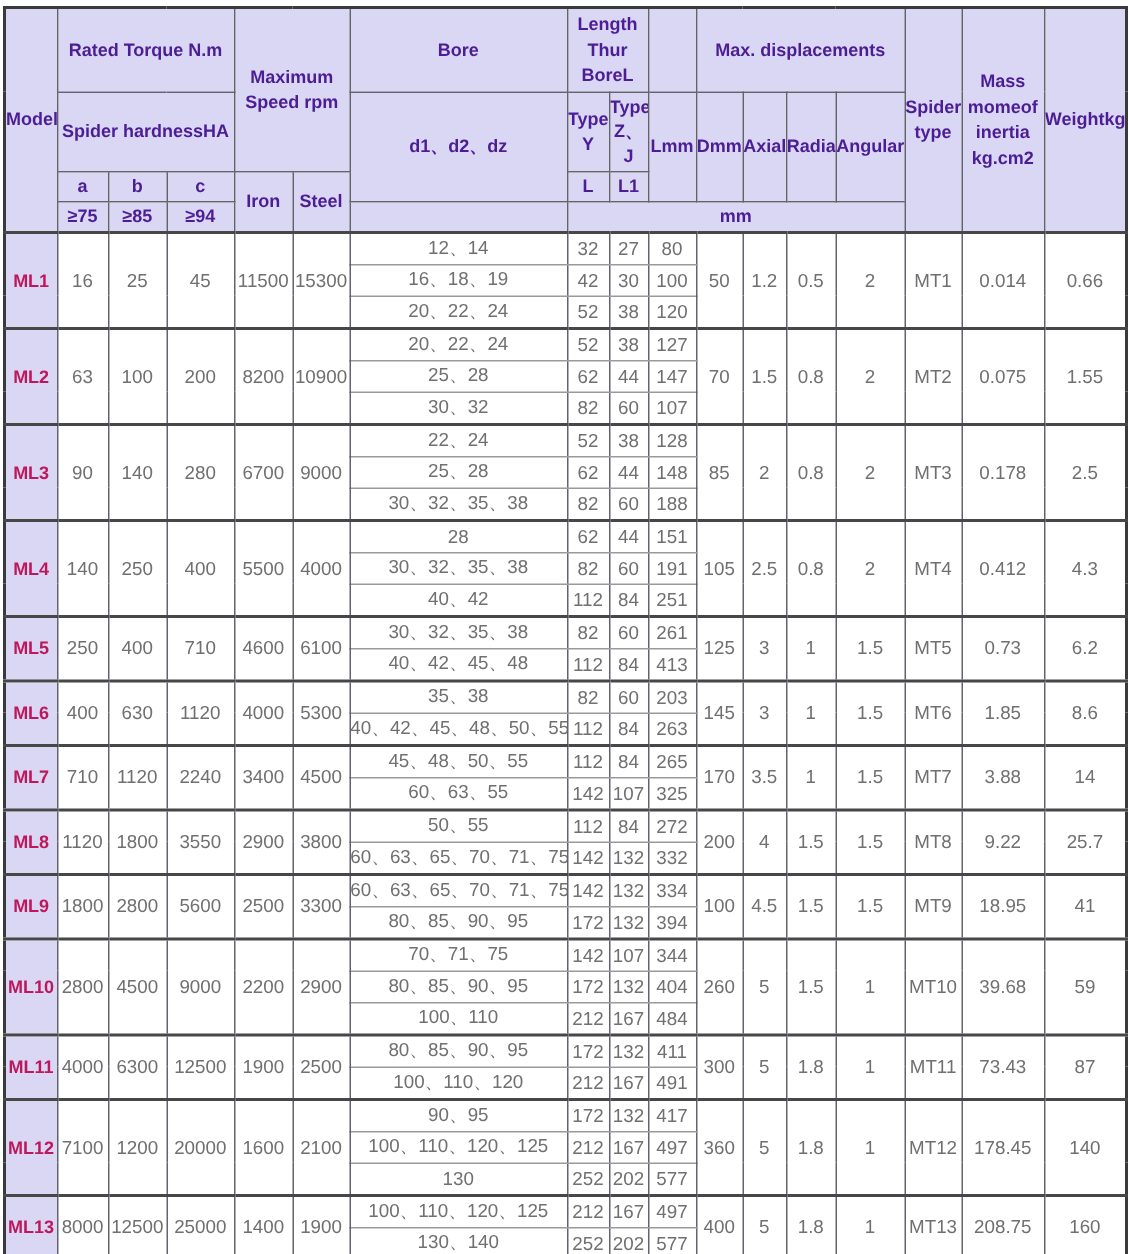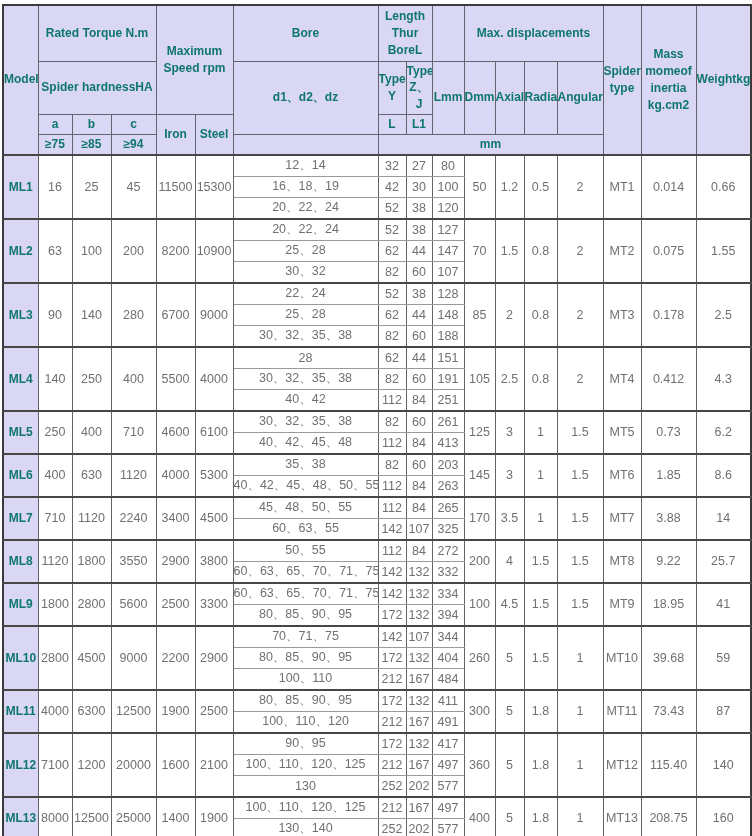"Length Thur BoreL" thead th { color: #0f766e -> #4c1d95 }
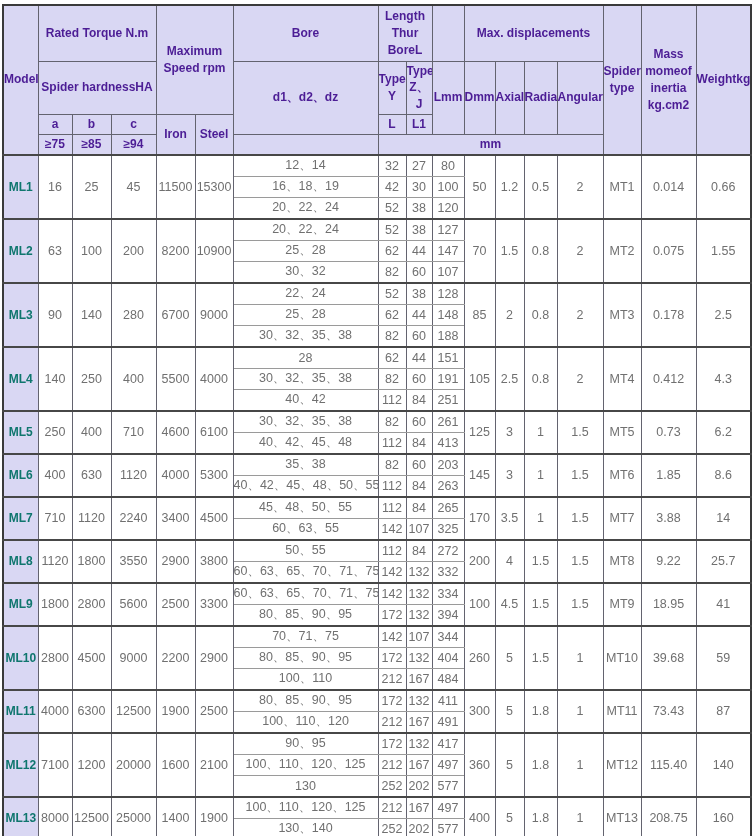"ML1" tbody td.model { color: #0f766e -> #be185d }
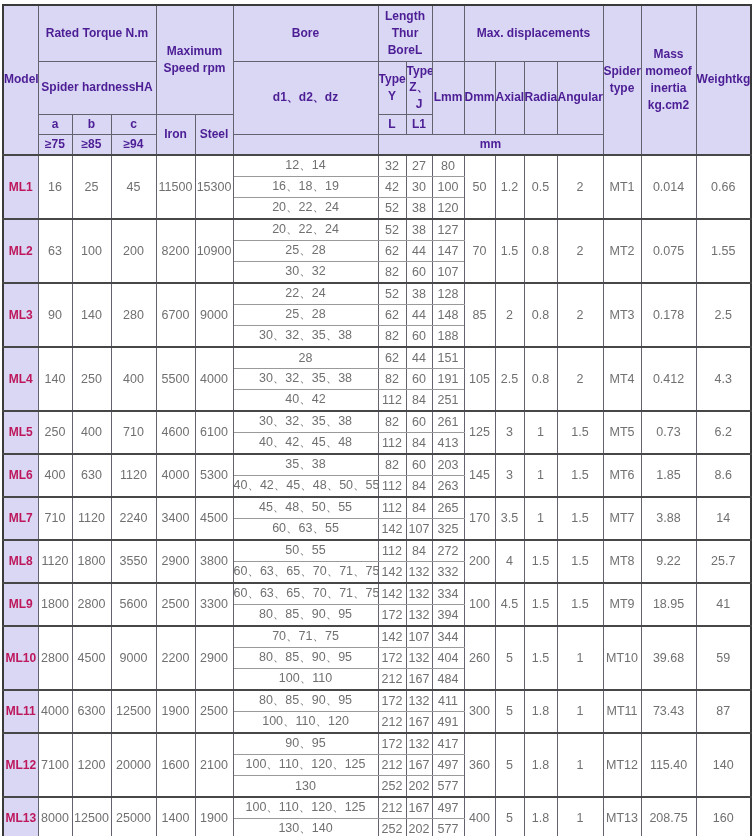"115.40" td { text: 115.40 -> 178.45 }
